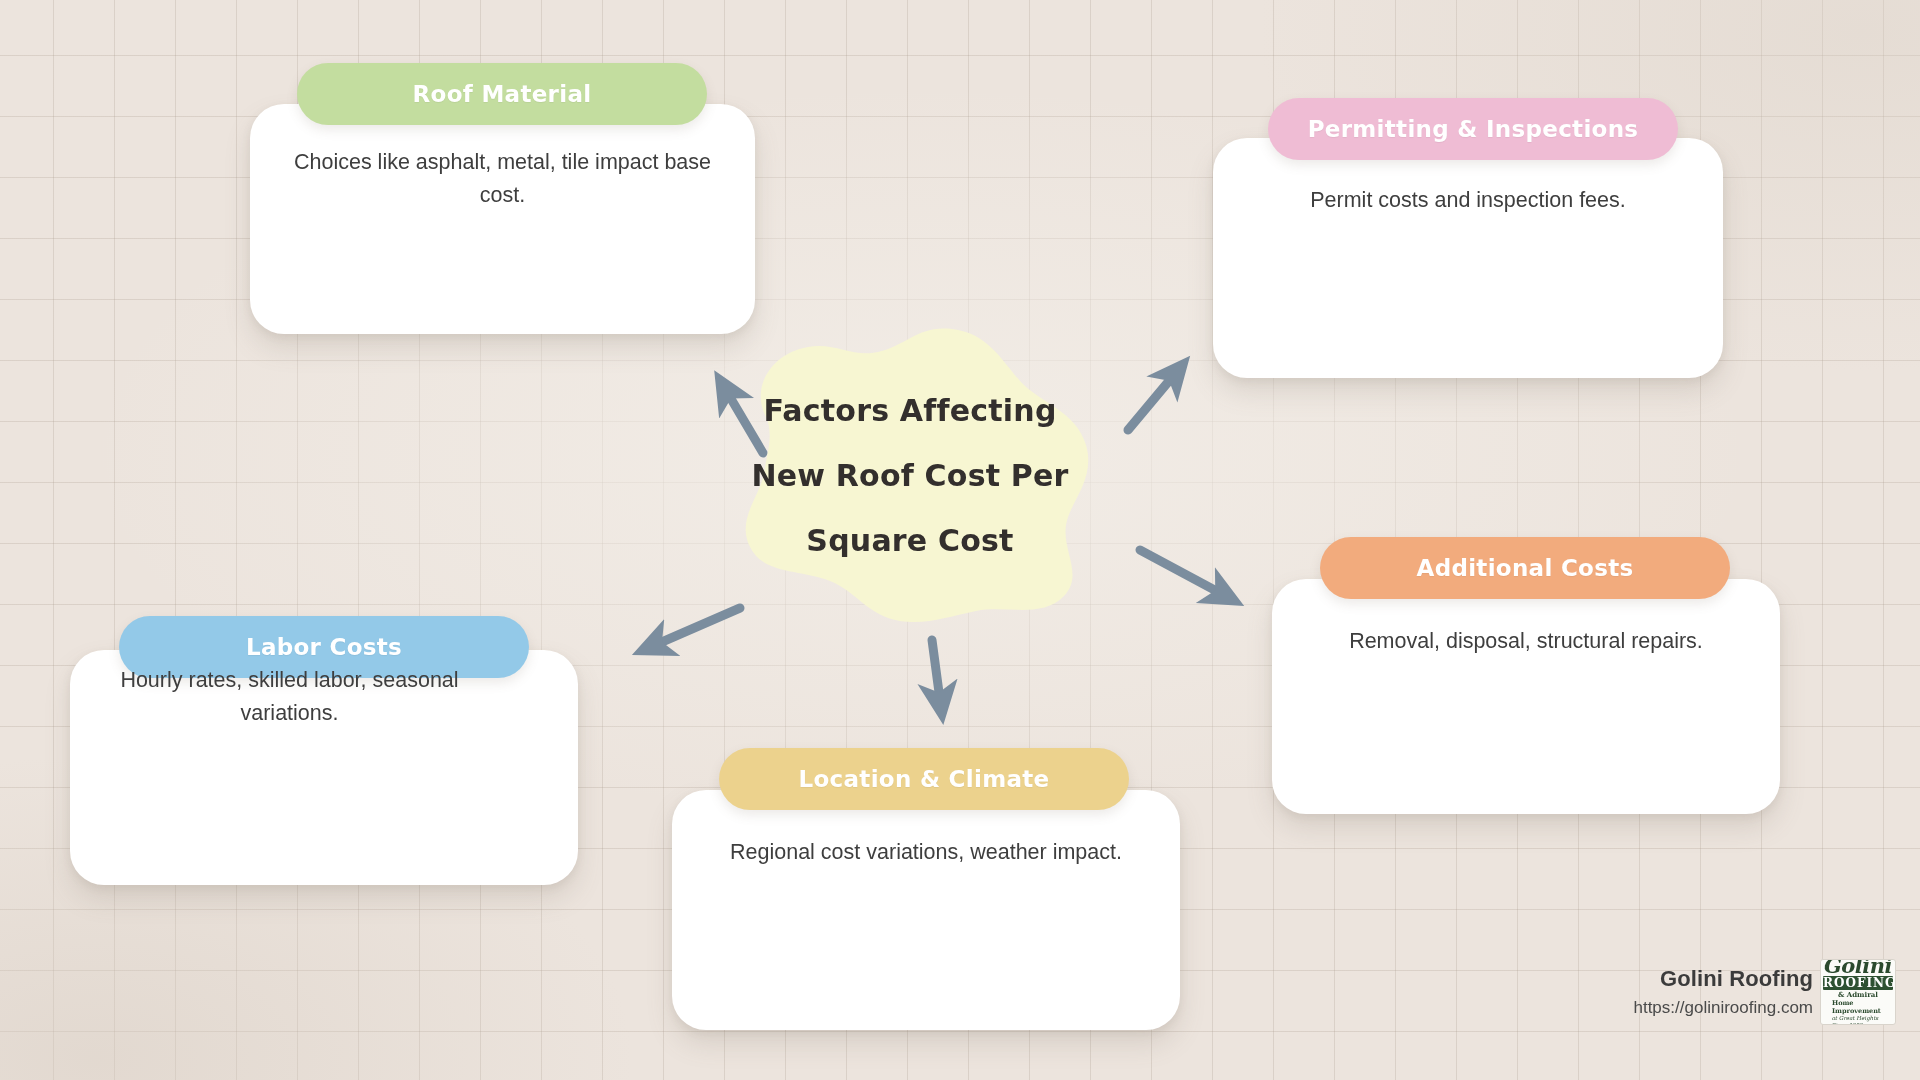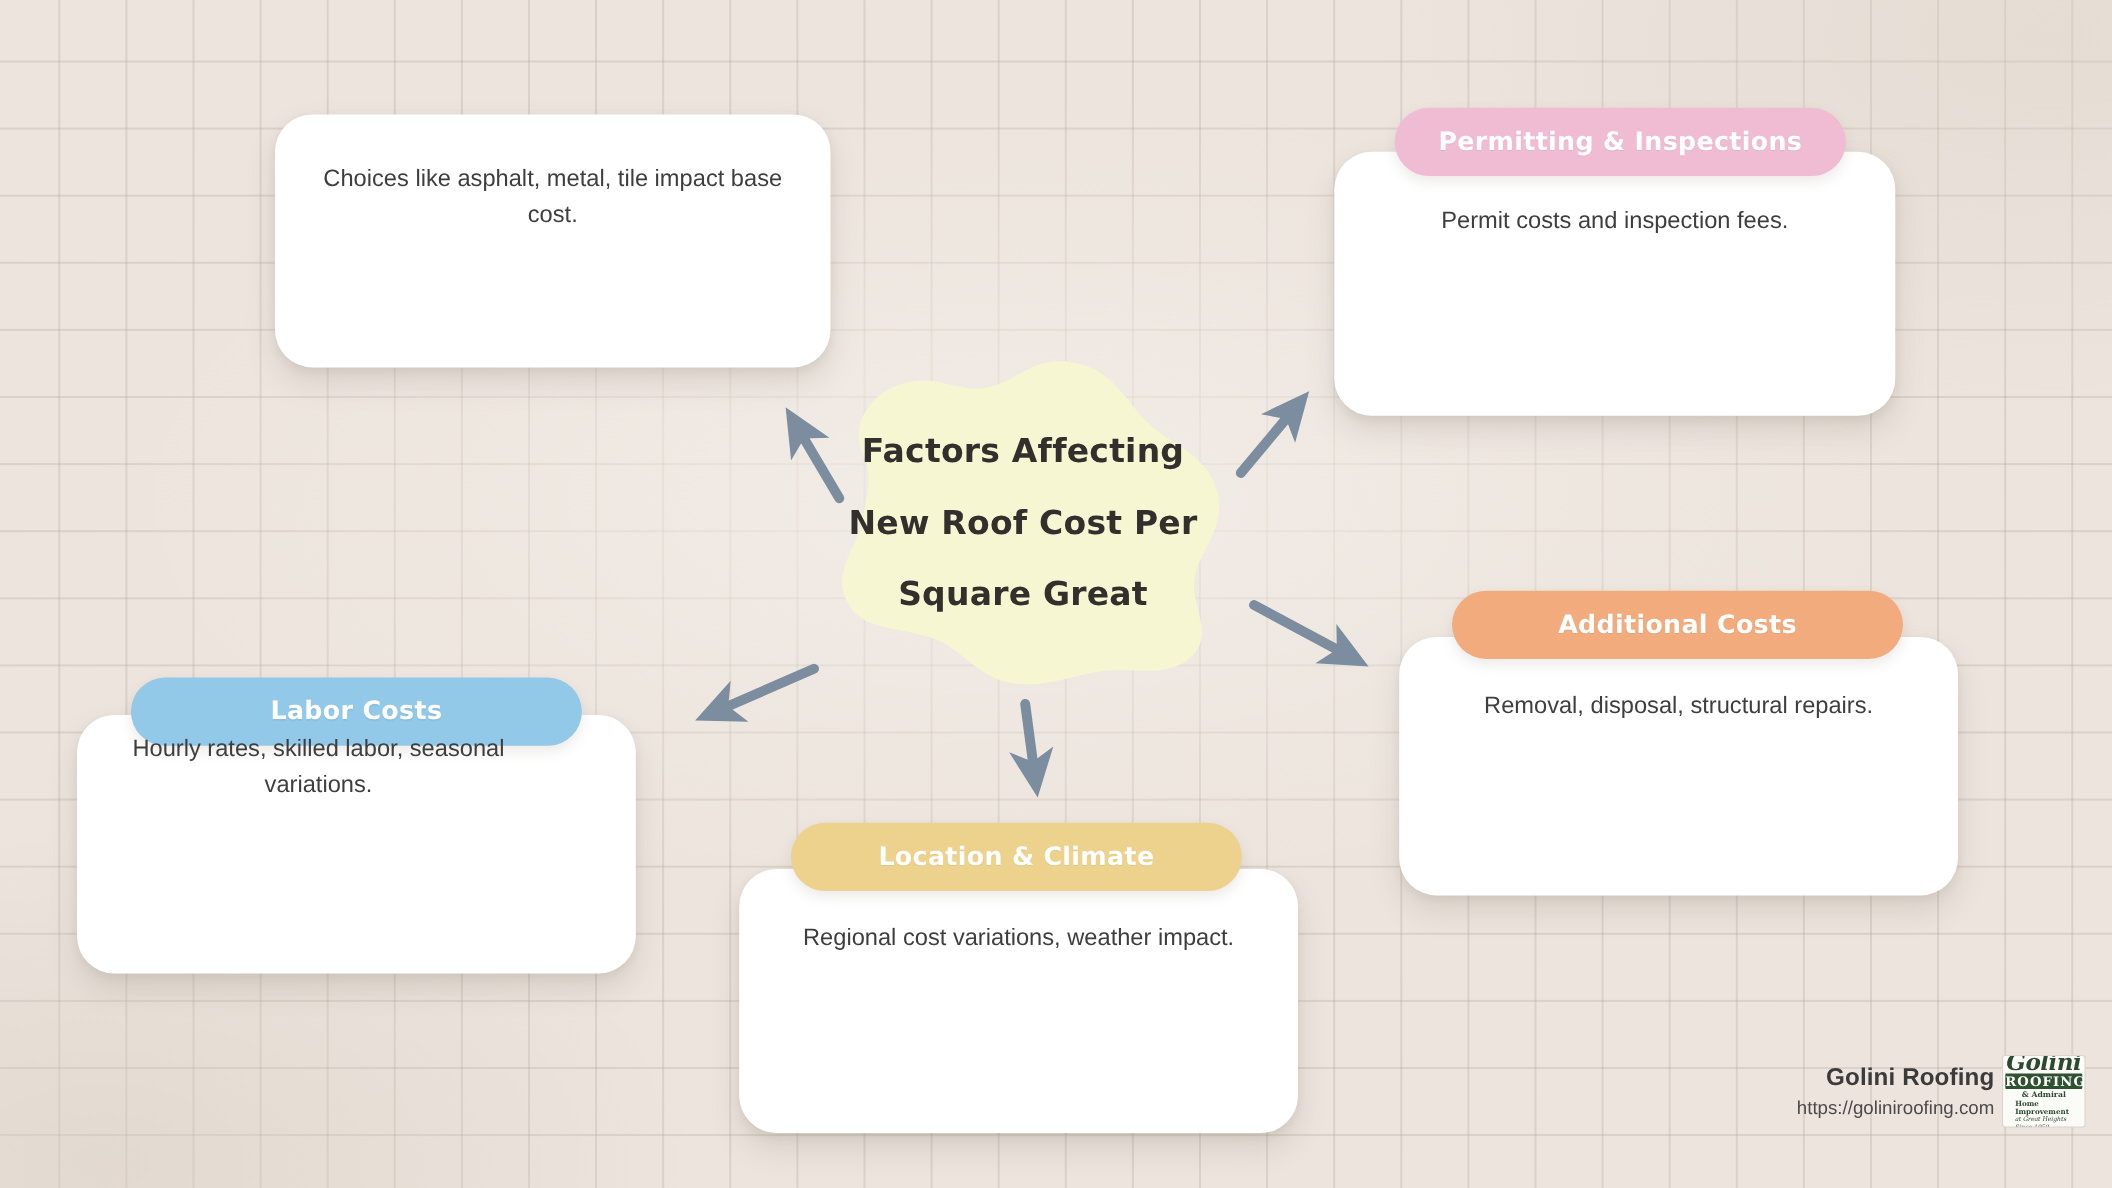"Roof Material" div.card-header { html: none -> <div> <span>Roof Material</span> </div> }
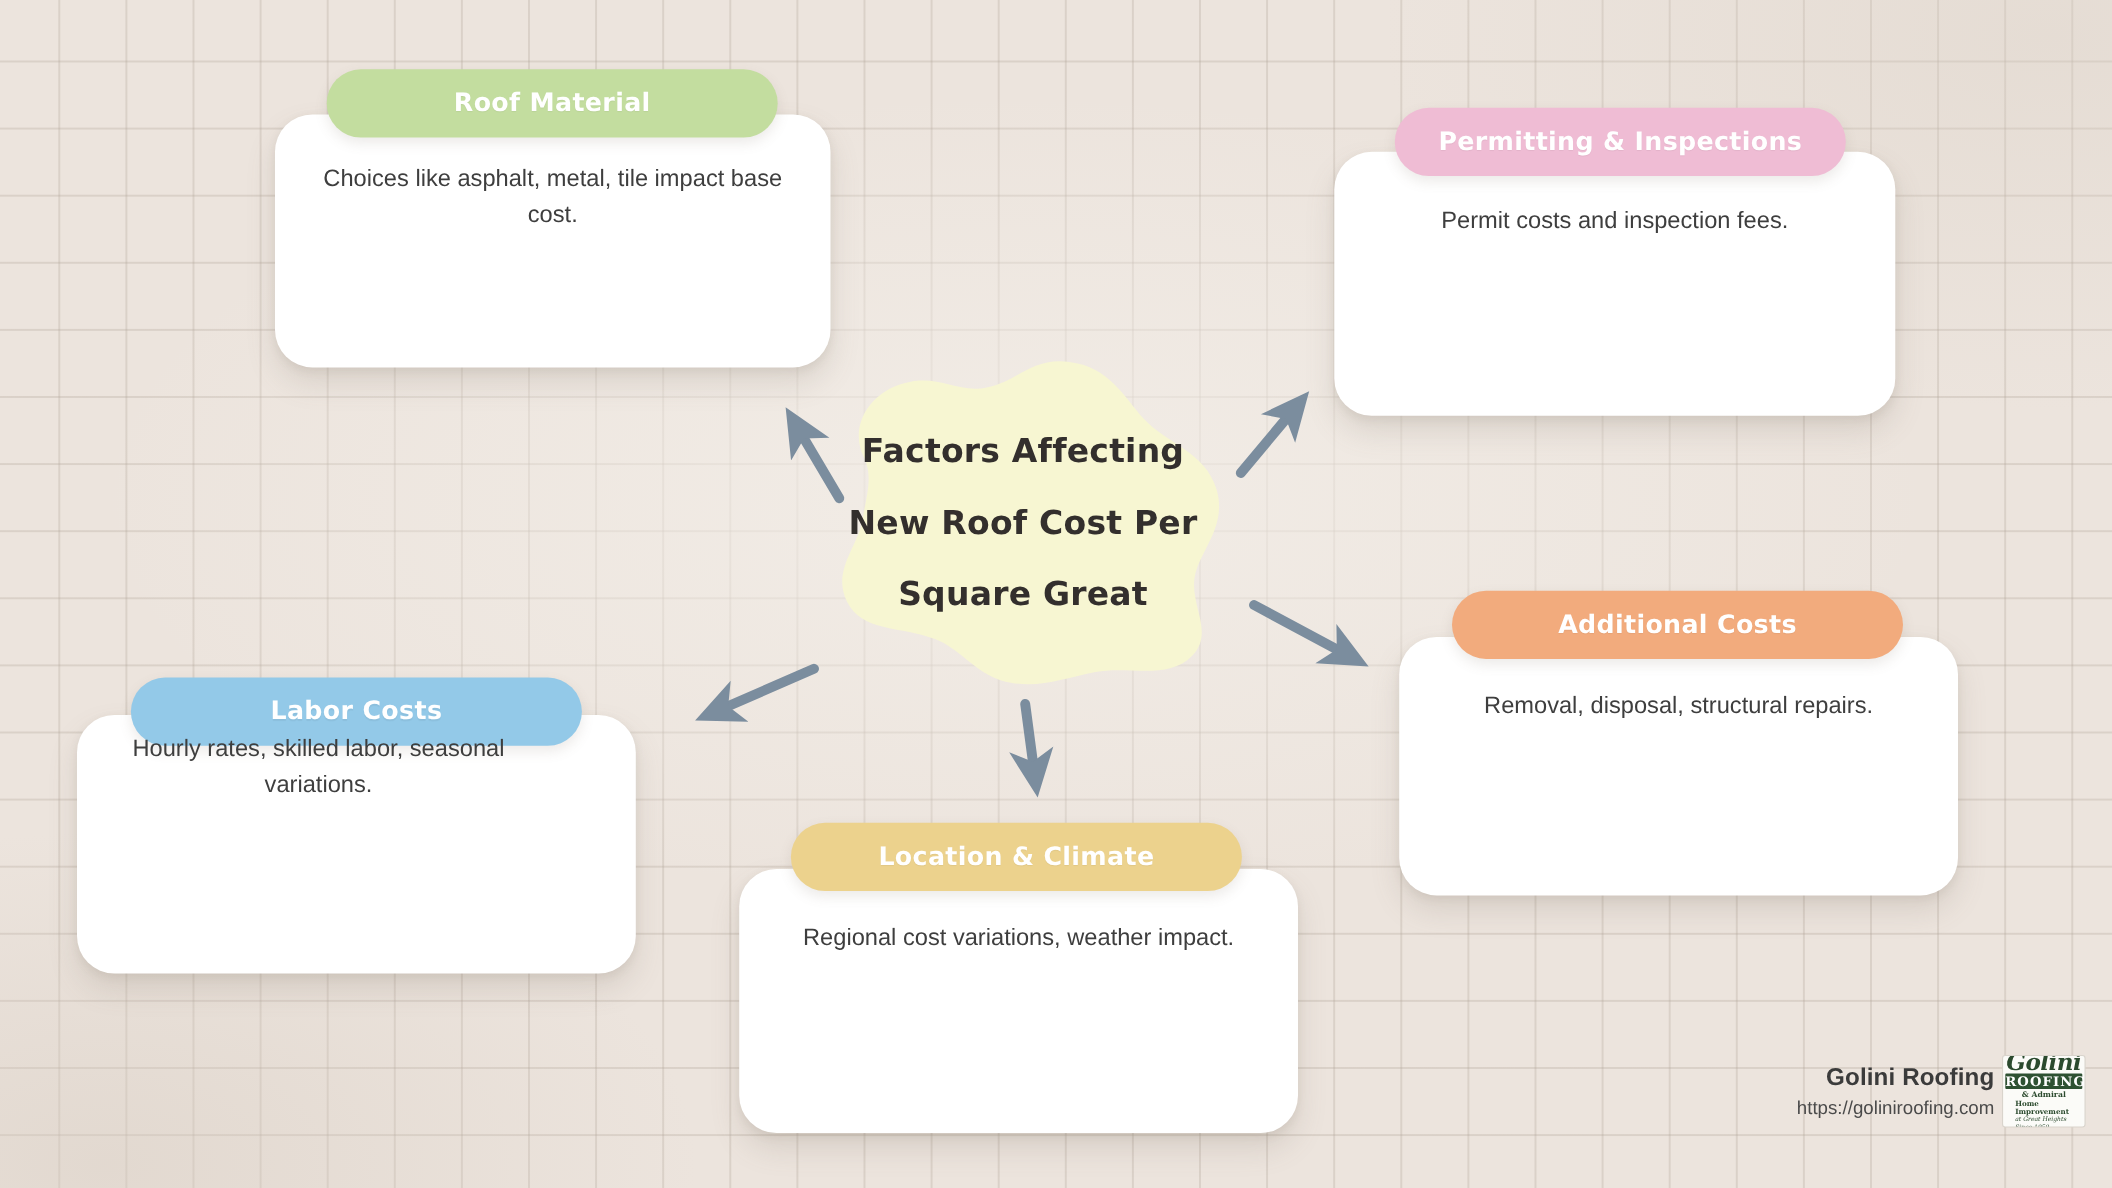"Factors Affecting" #center-blob-wrap { left: 740px -> 720px }
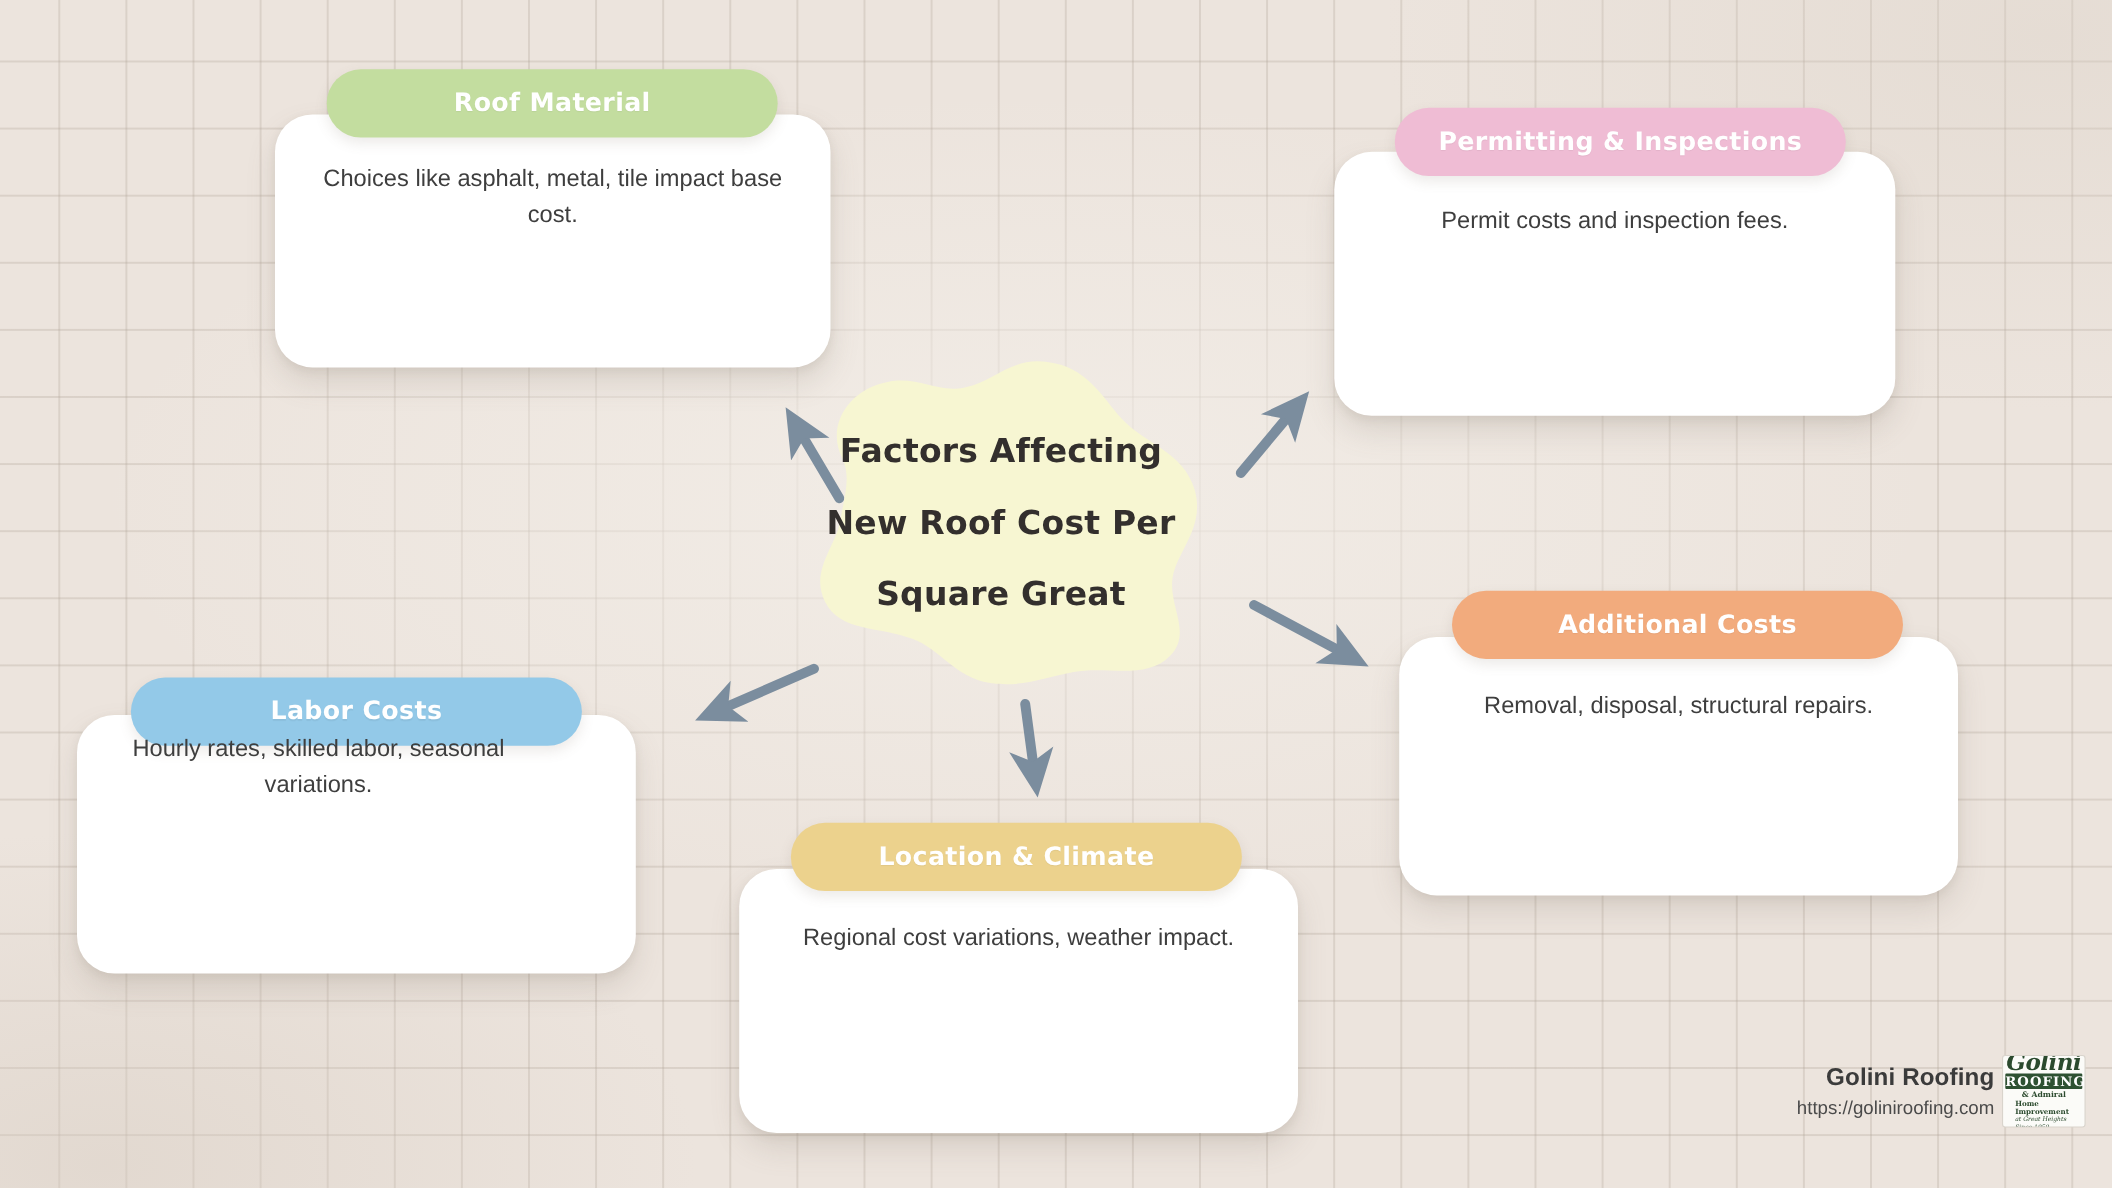"Square Great" span { text: Great -> Cost }
